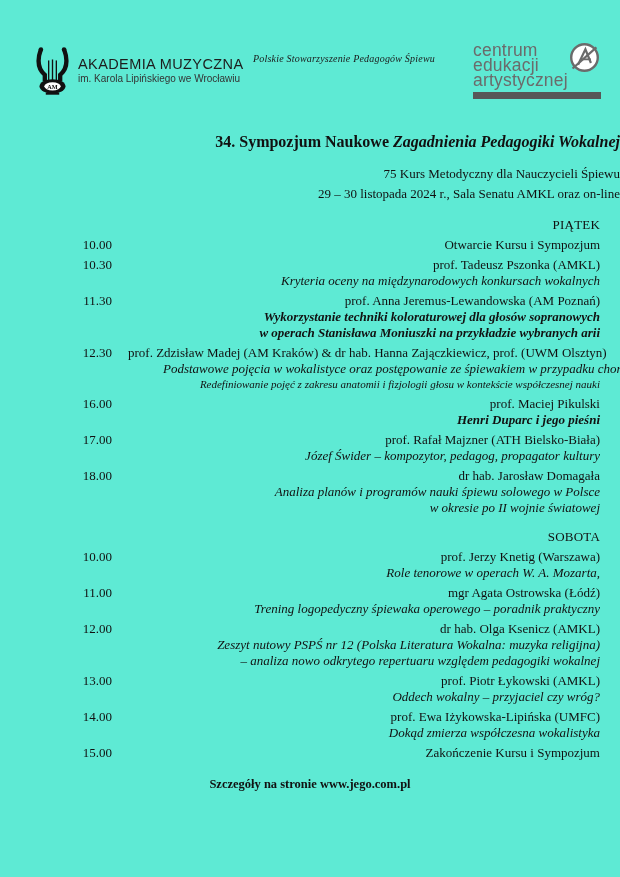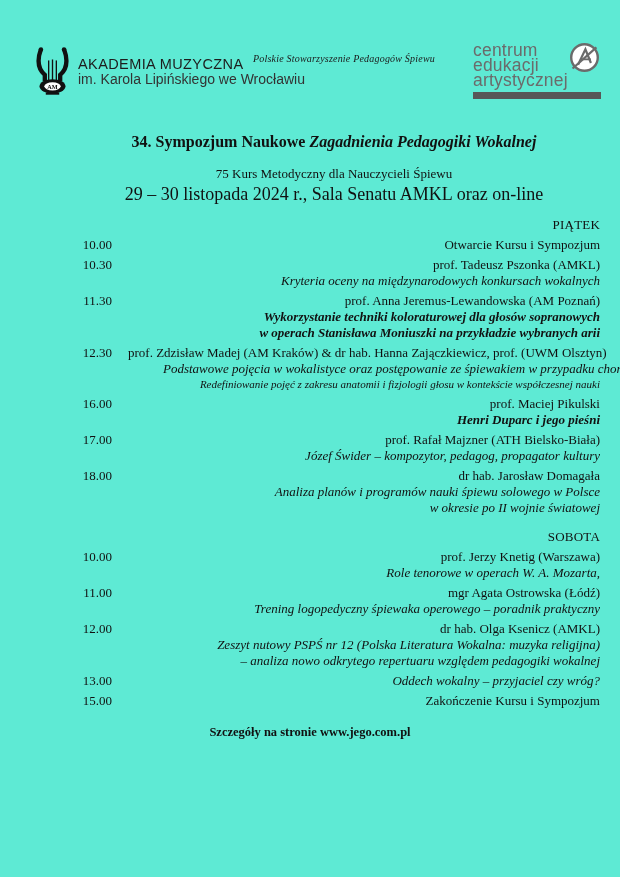"im. Karola Lipińskiego we Wrocławiu" .academy-sub { font-size: 14px -> 10px }
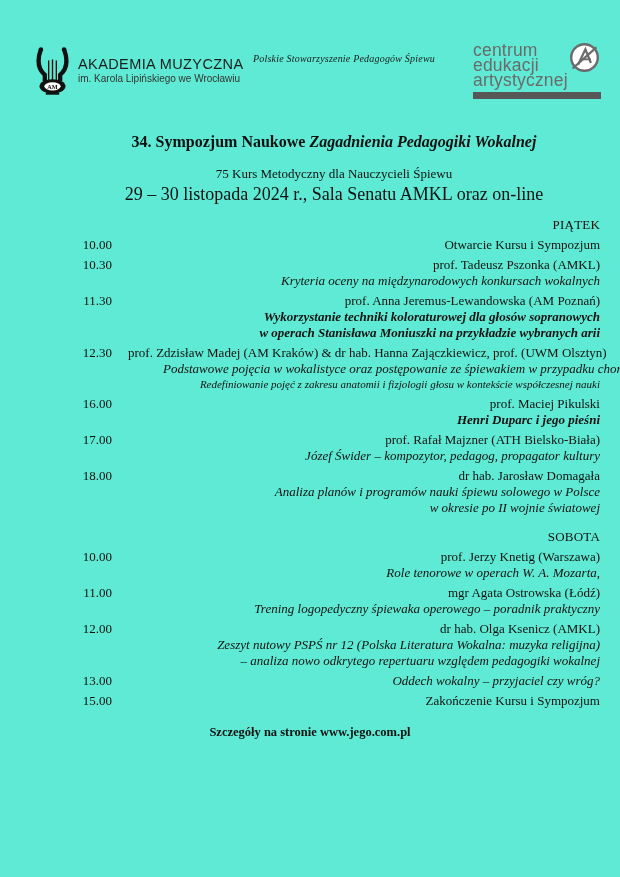"34. Sympozjum Naukowe Zagadnienia" .title-block { text-align: center -> right }
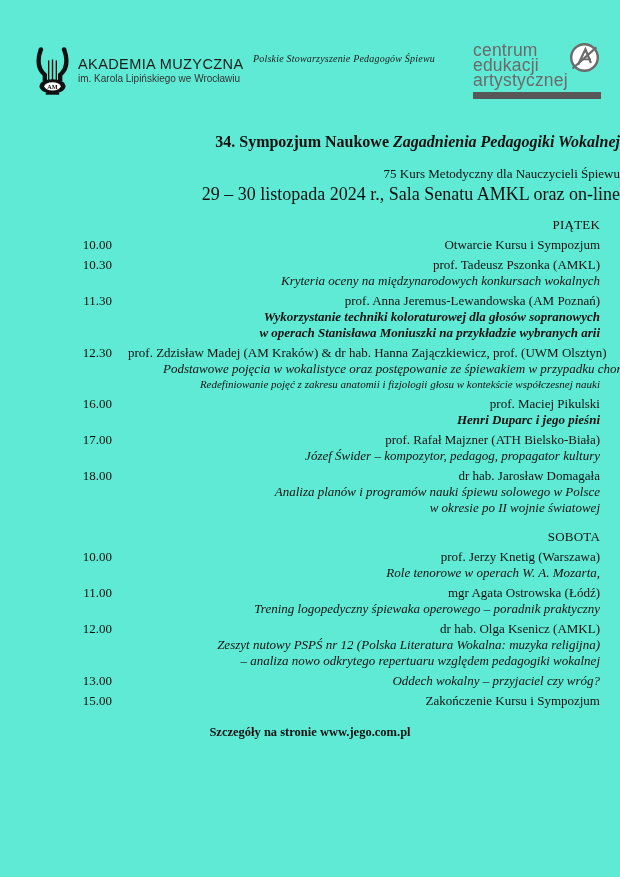"29 – 30 listopada 2024" .date-line { font-size: 18px -> 13px }
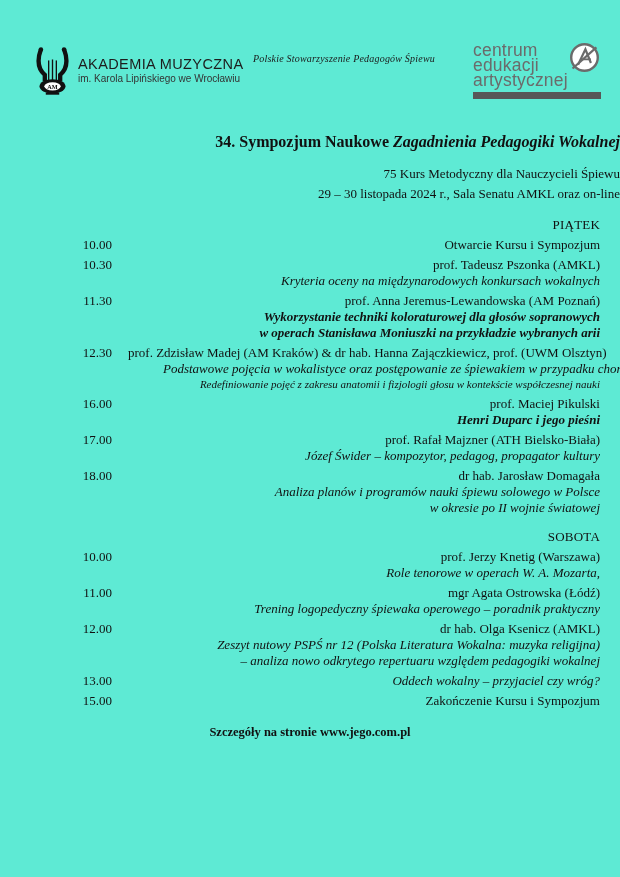"prof. Piotr Łykowski (AMKL)" div.speaker { html: none -> <div>prof. Piotr Łykowski (AMKL)</div> }
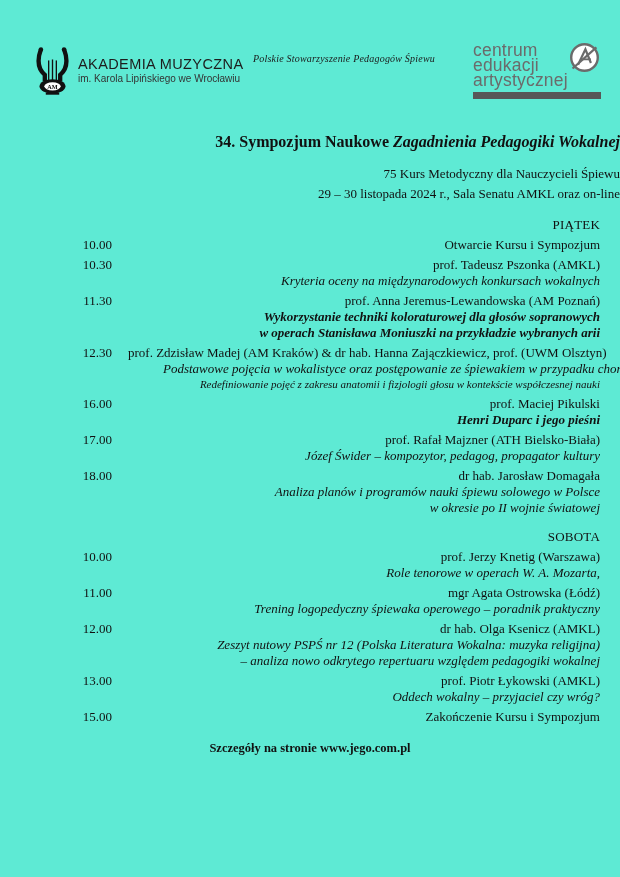"14.00" div.item { html: none -> <div> <span>14.00</span> <span> <div>prof. Ewa Iżykowska-Lipińska (UMFC)</div> <div>Dokąd zmierza współczesna wokalistyka</div> </span> </div> }
